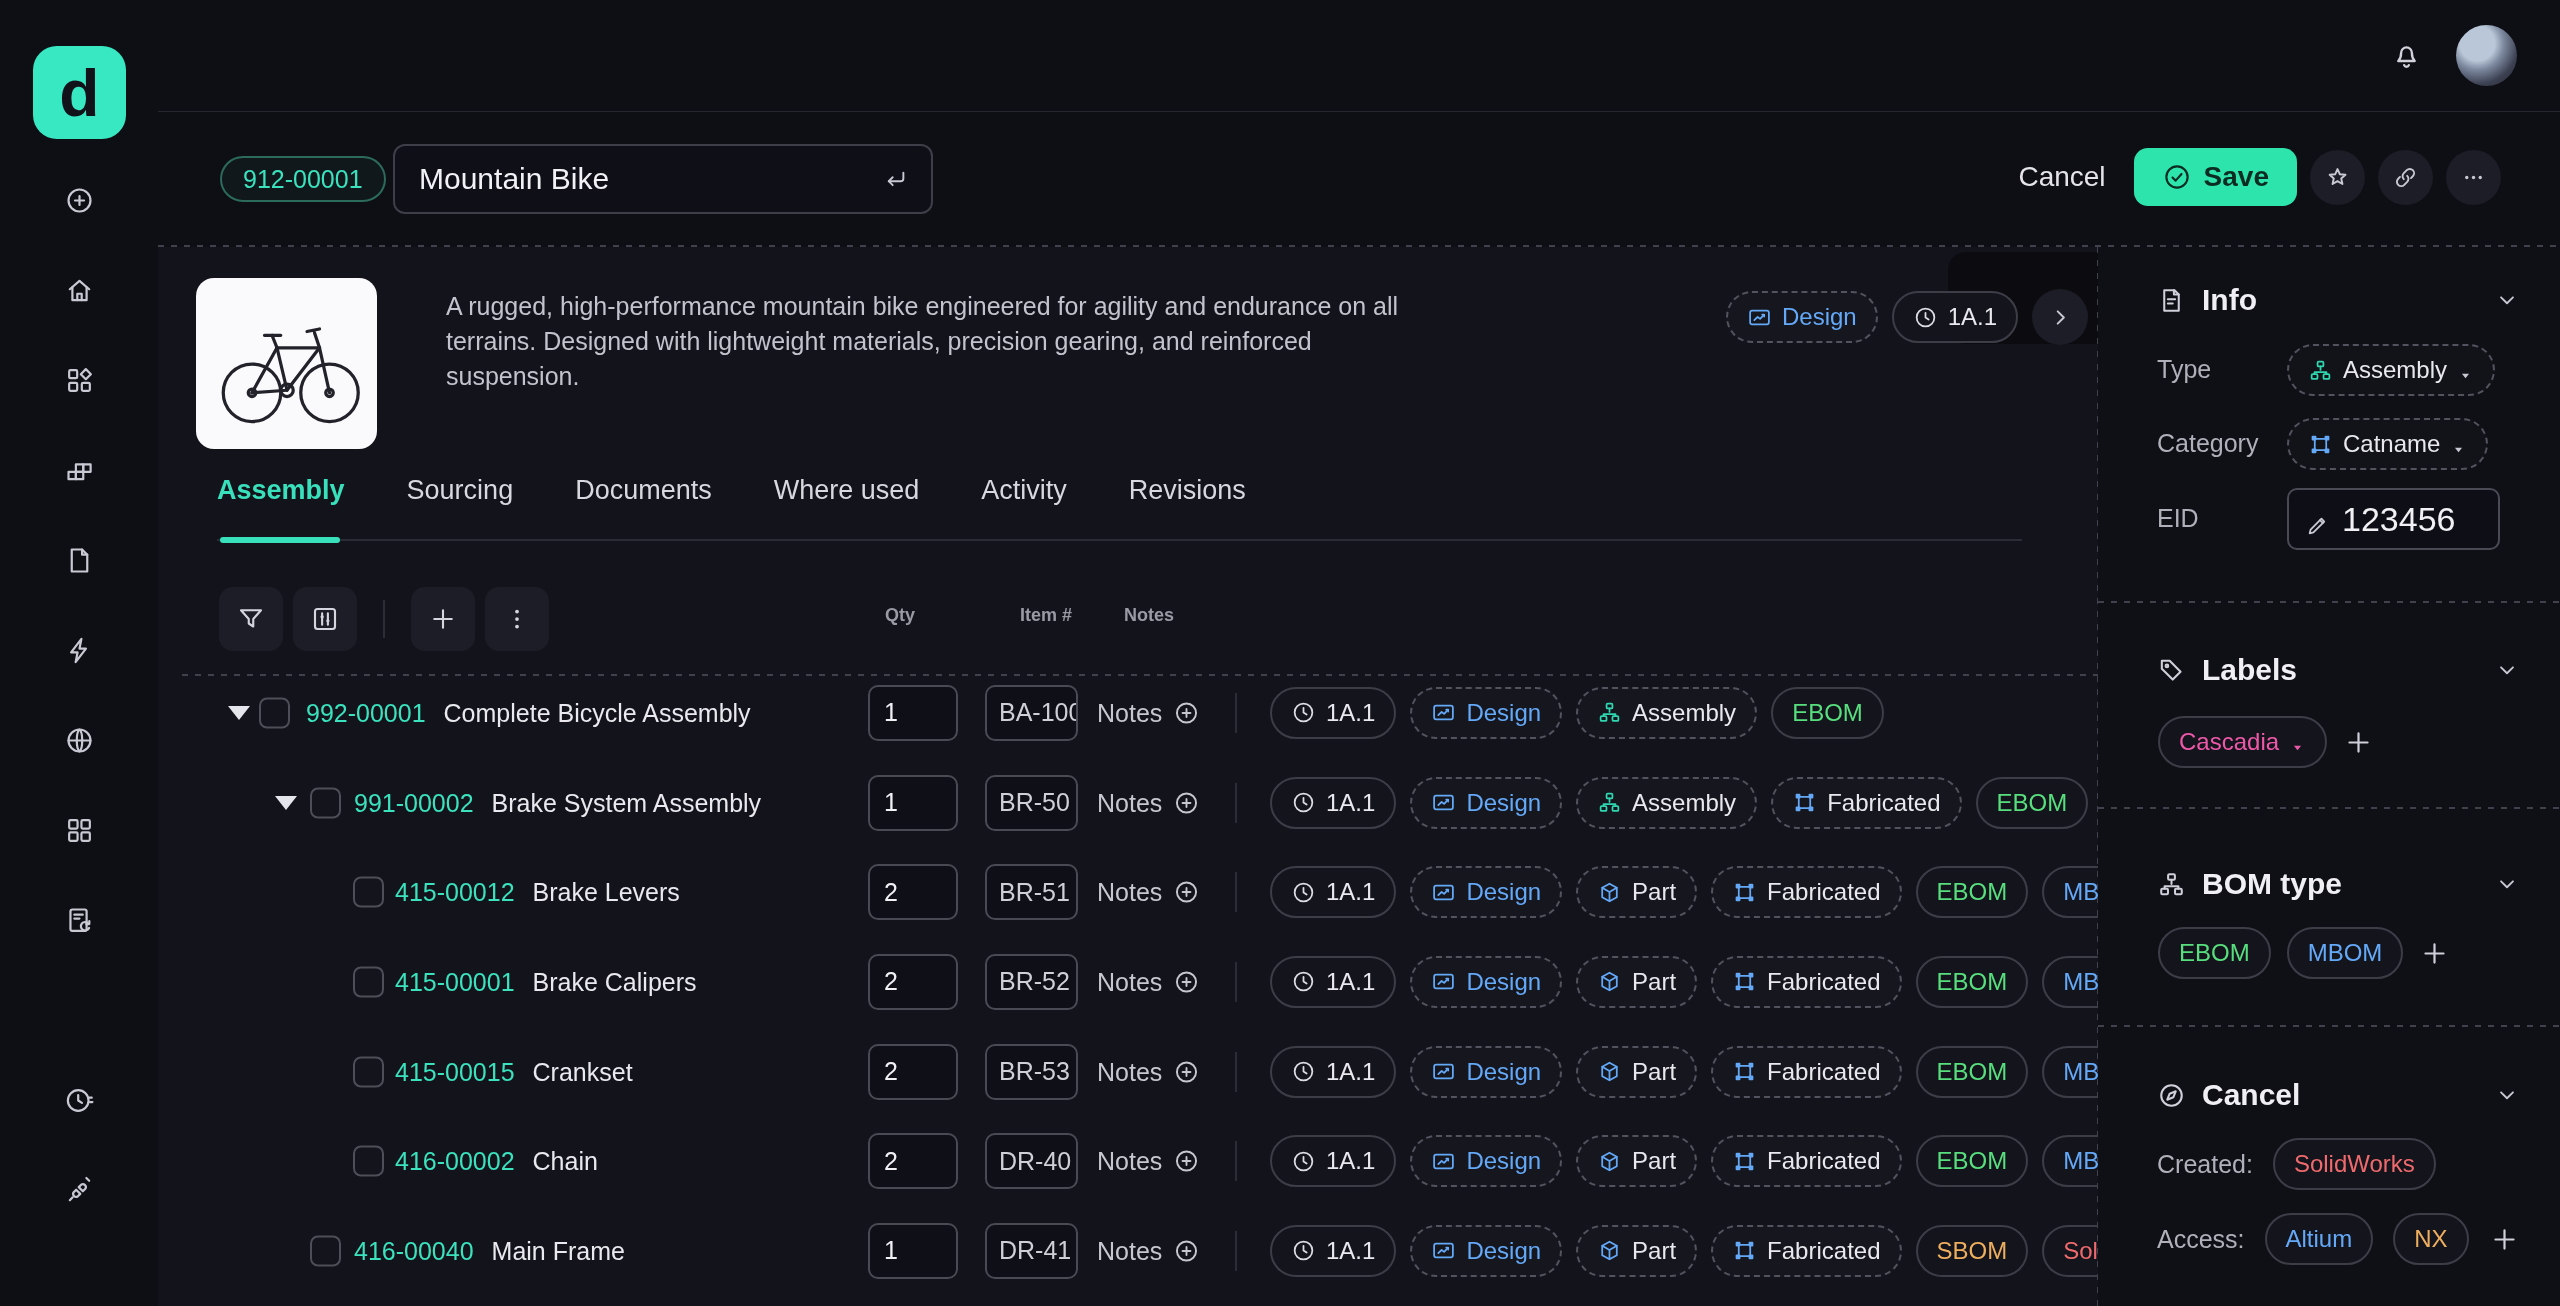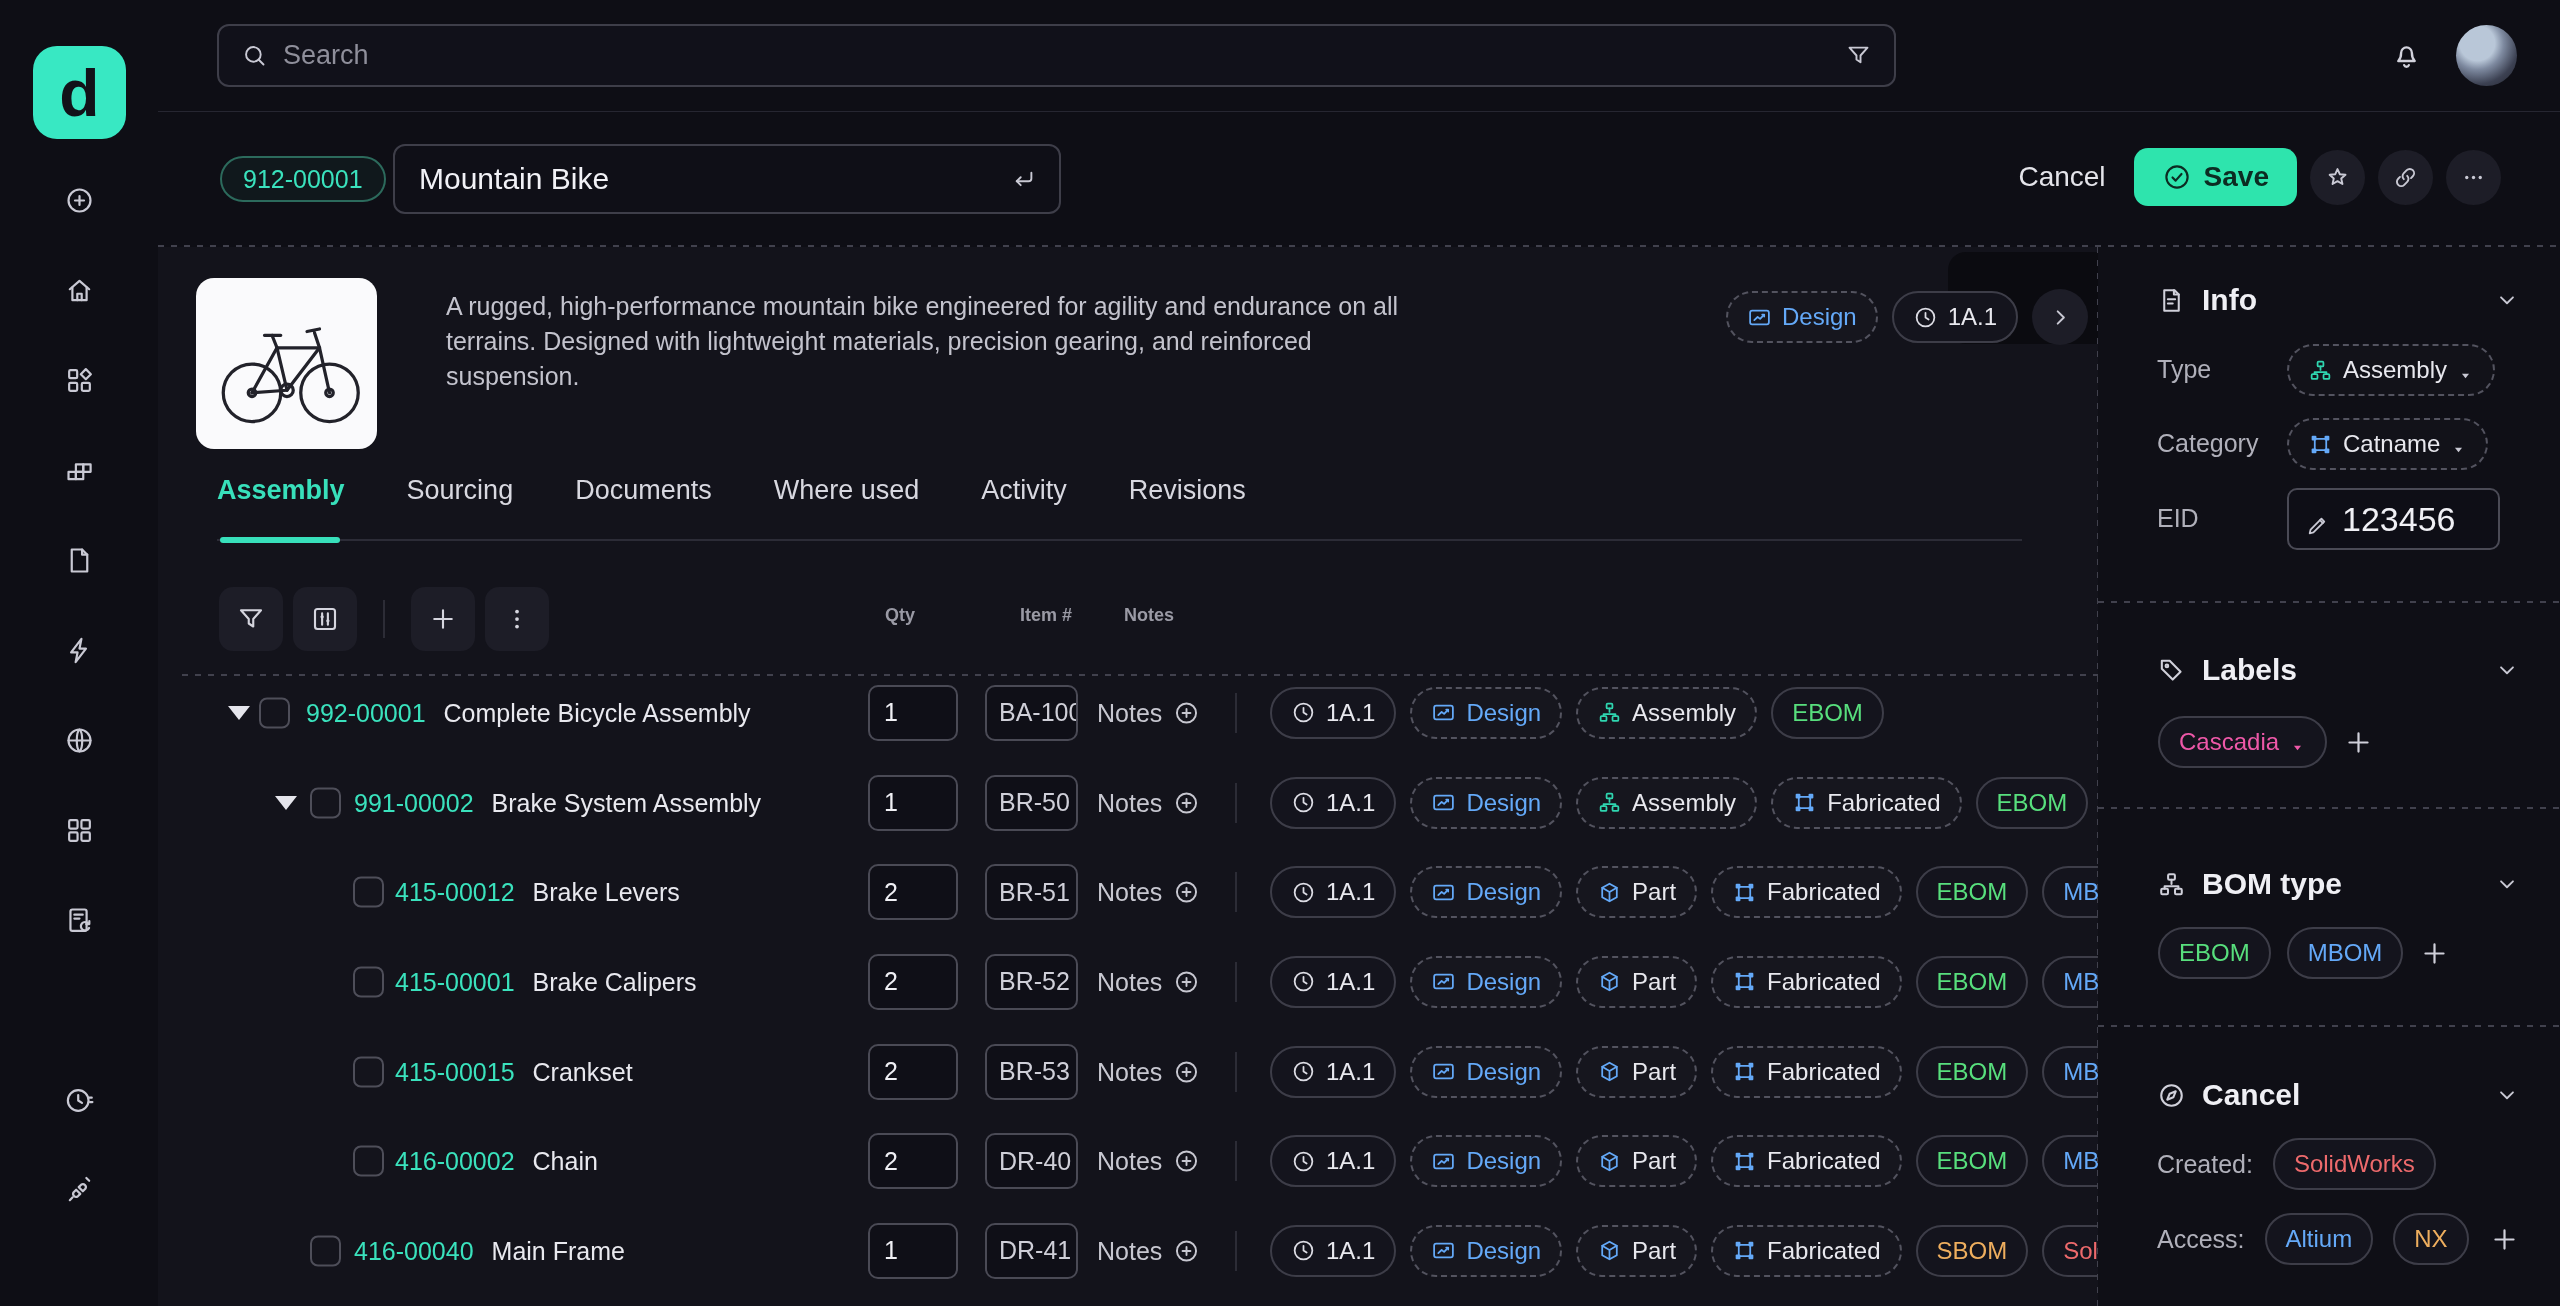"Search" div { html: <div> <span><svg> <circle></circle> <path></path> </svg></span> <span>Search</span> <span><svg> <path></path> </svg></span> </div> -> none }
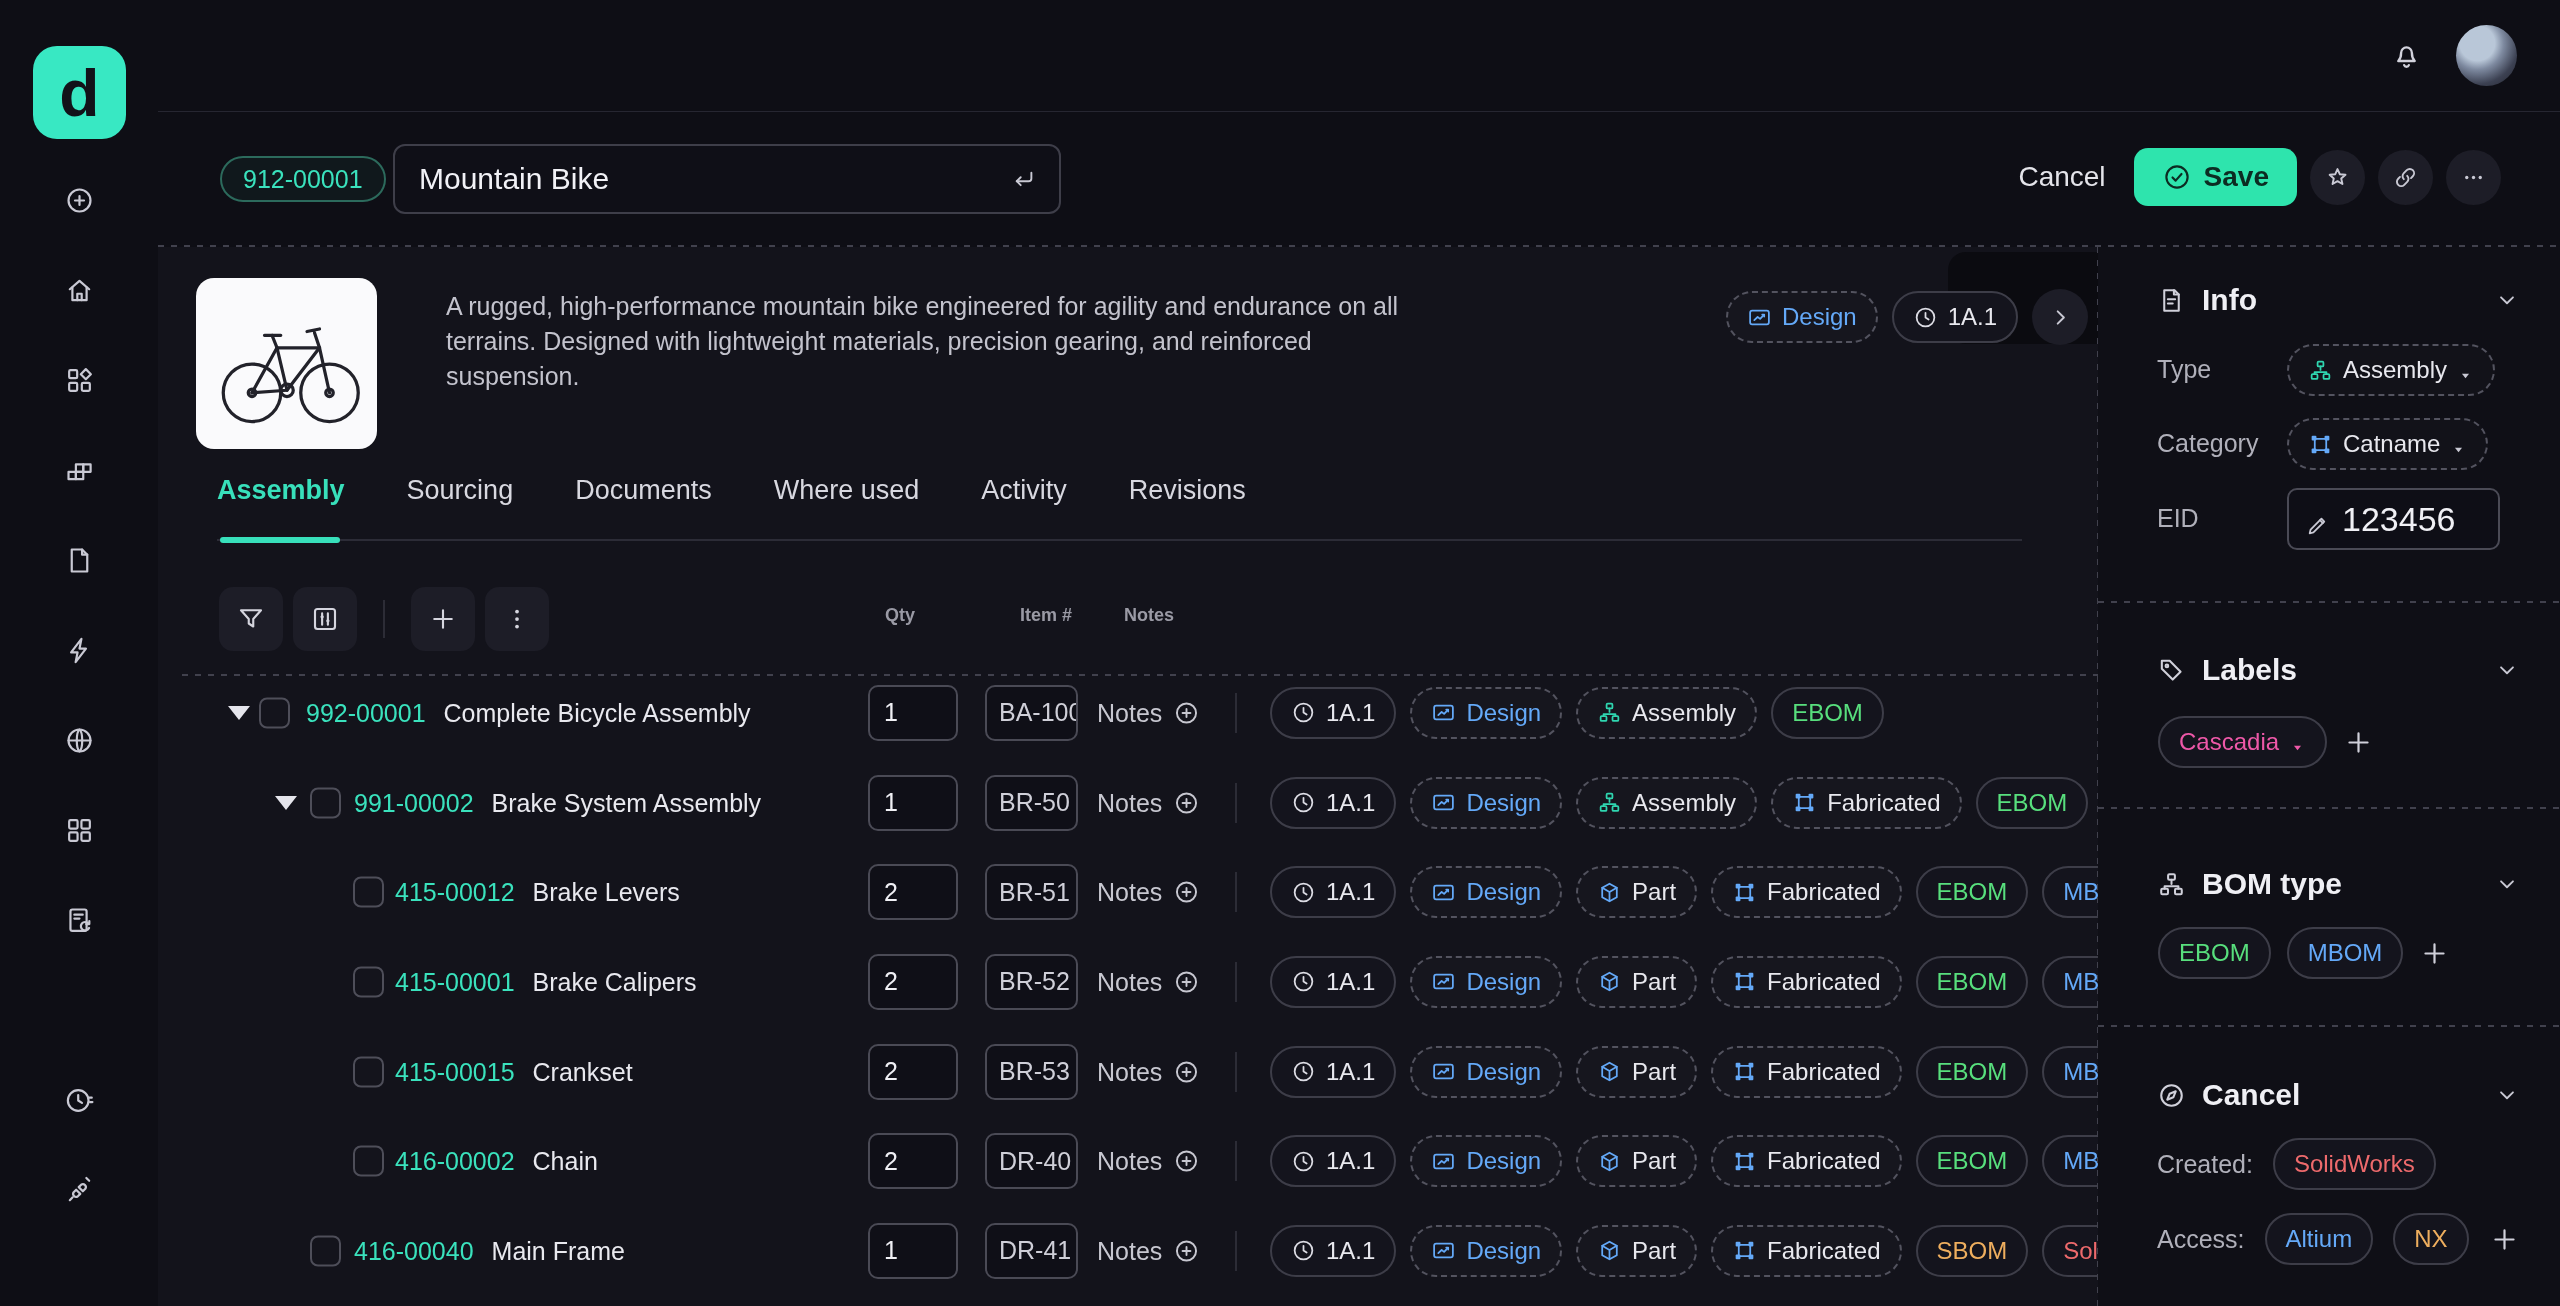"Mountain Bike" #title-box { width: 668px -> 540px }
